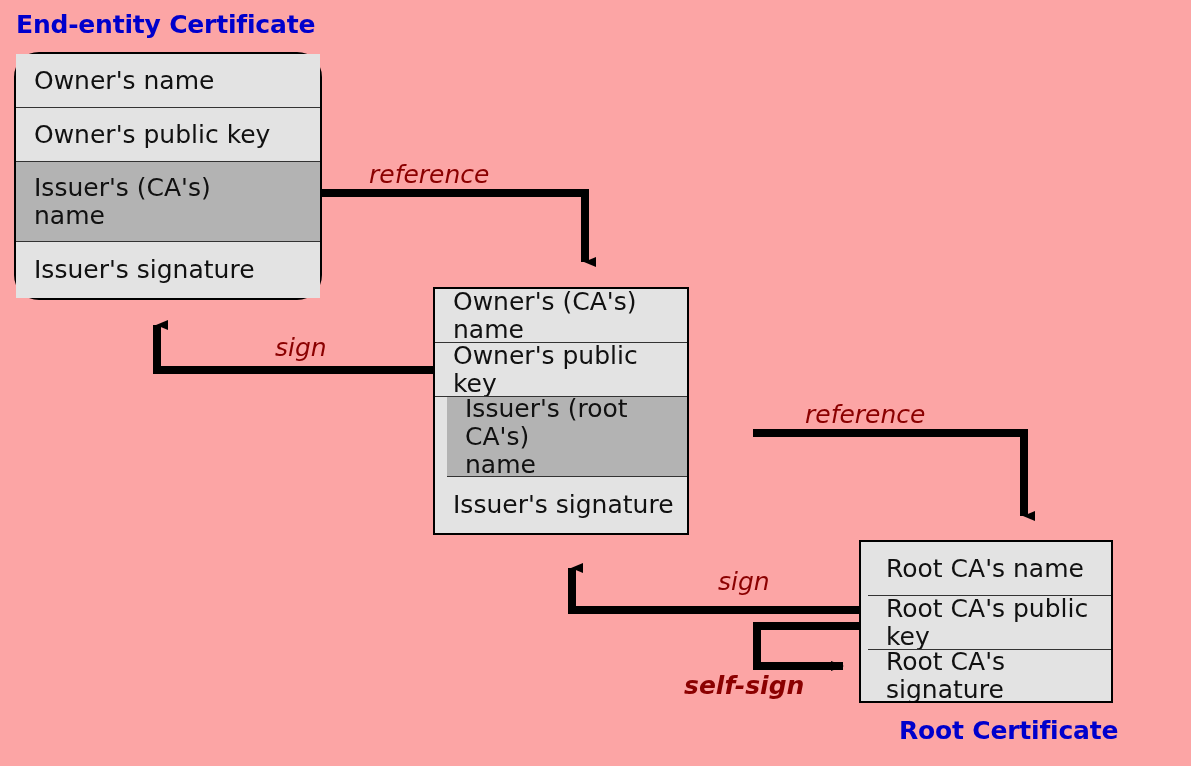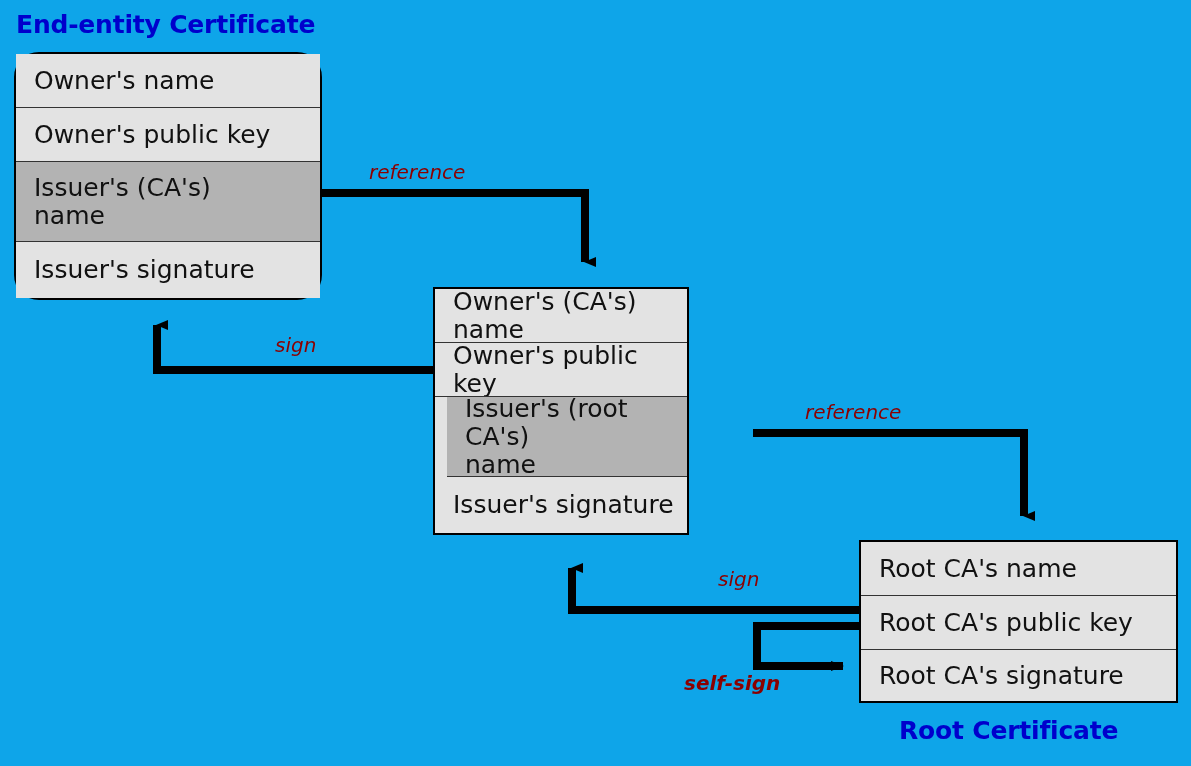"End-entity Certificate" #canvas { background: #0ea5e9 -> #fca5a5 }
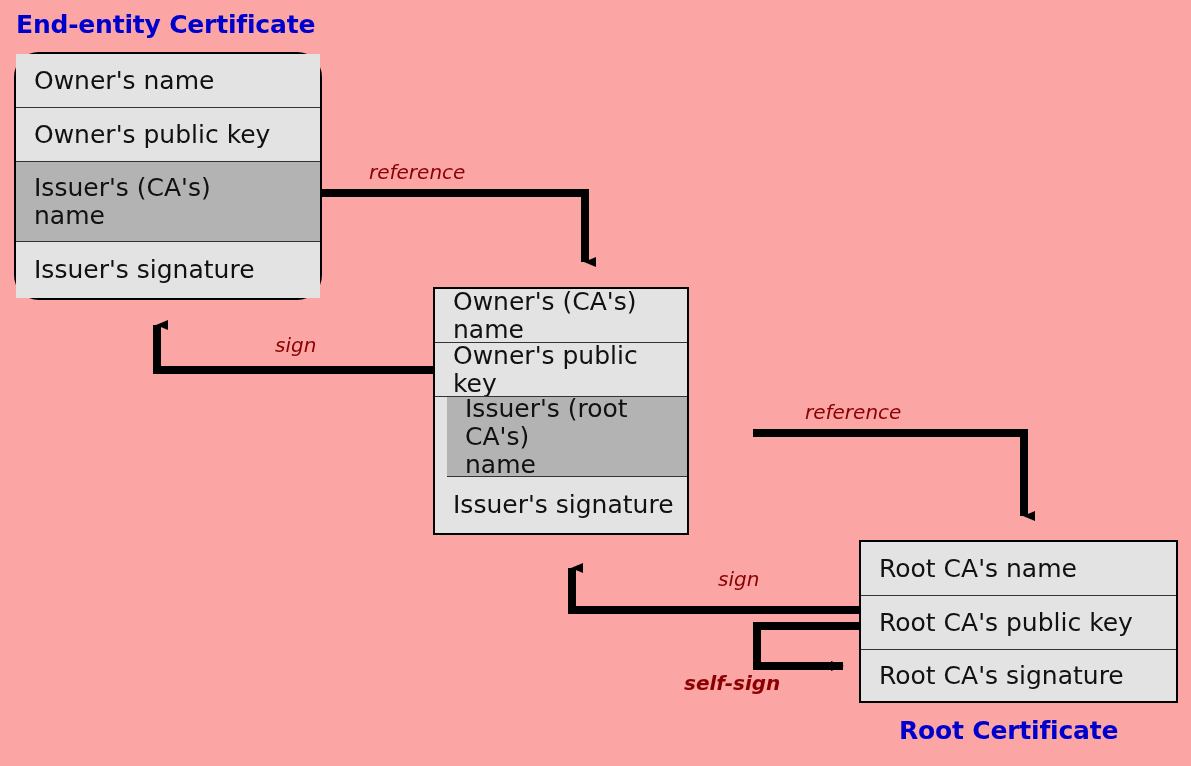"reference" .edge-label { font-size: 20px -> 25px }
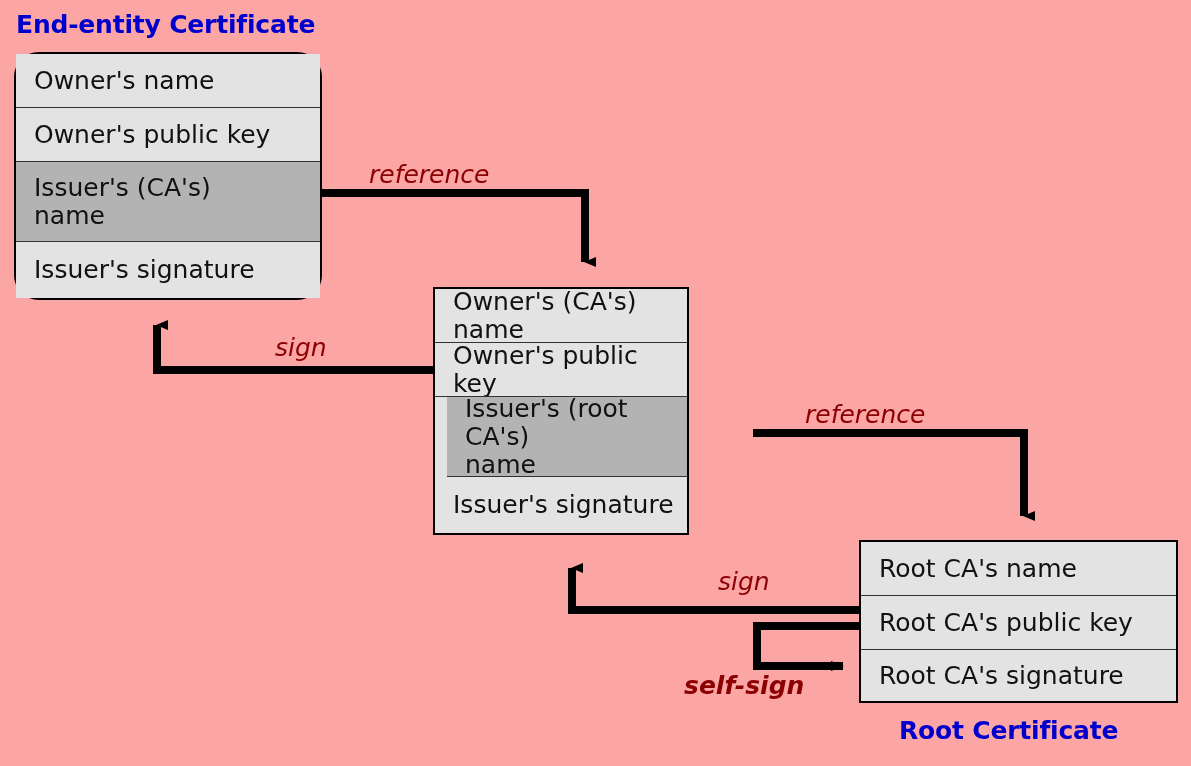"Root CA's name" #box-root { padding-left: none -> 7px; width: 319px -> 254px }
